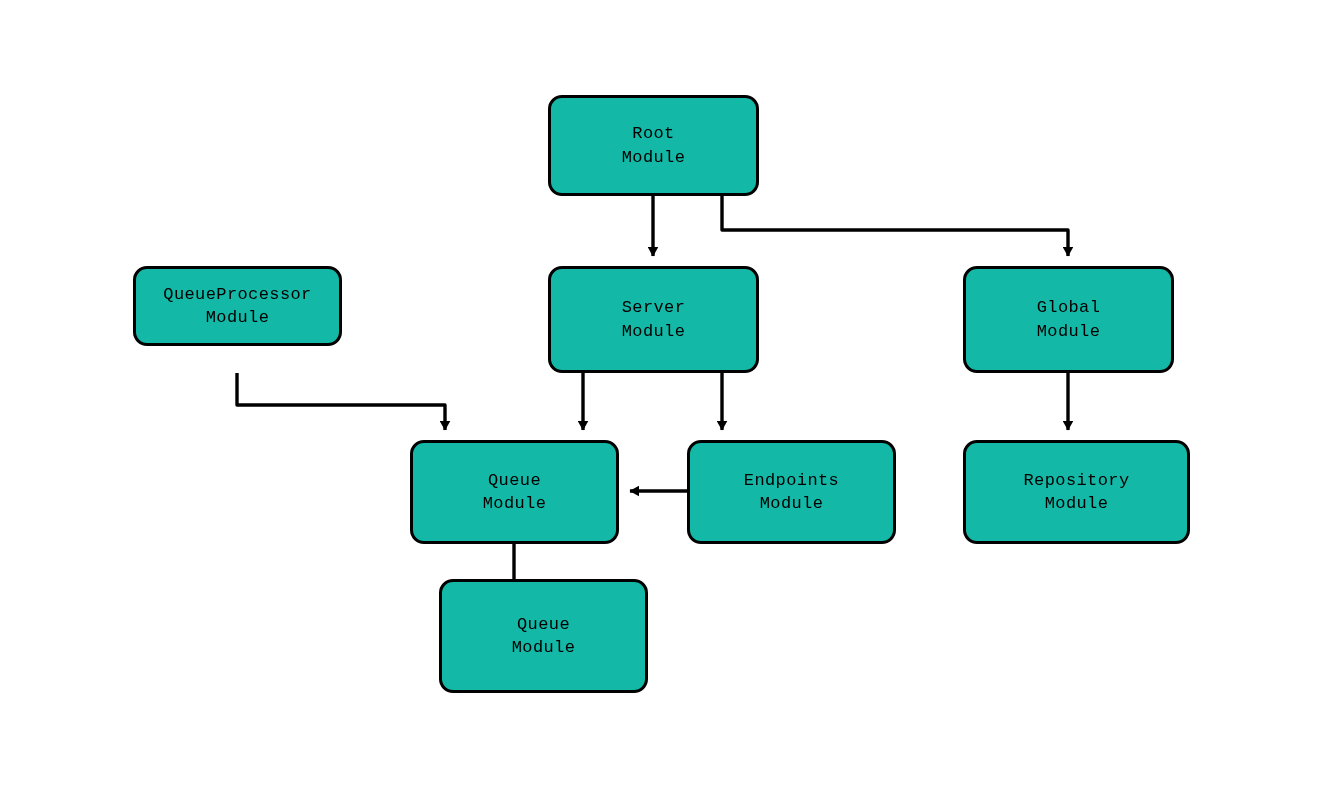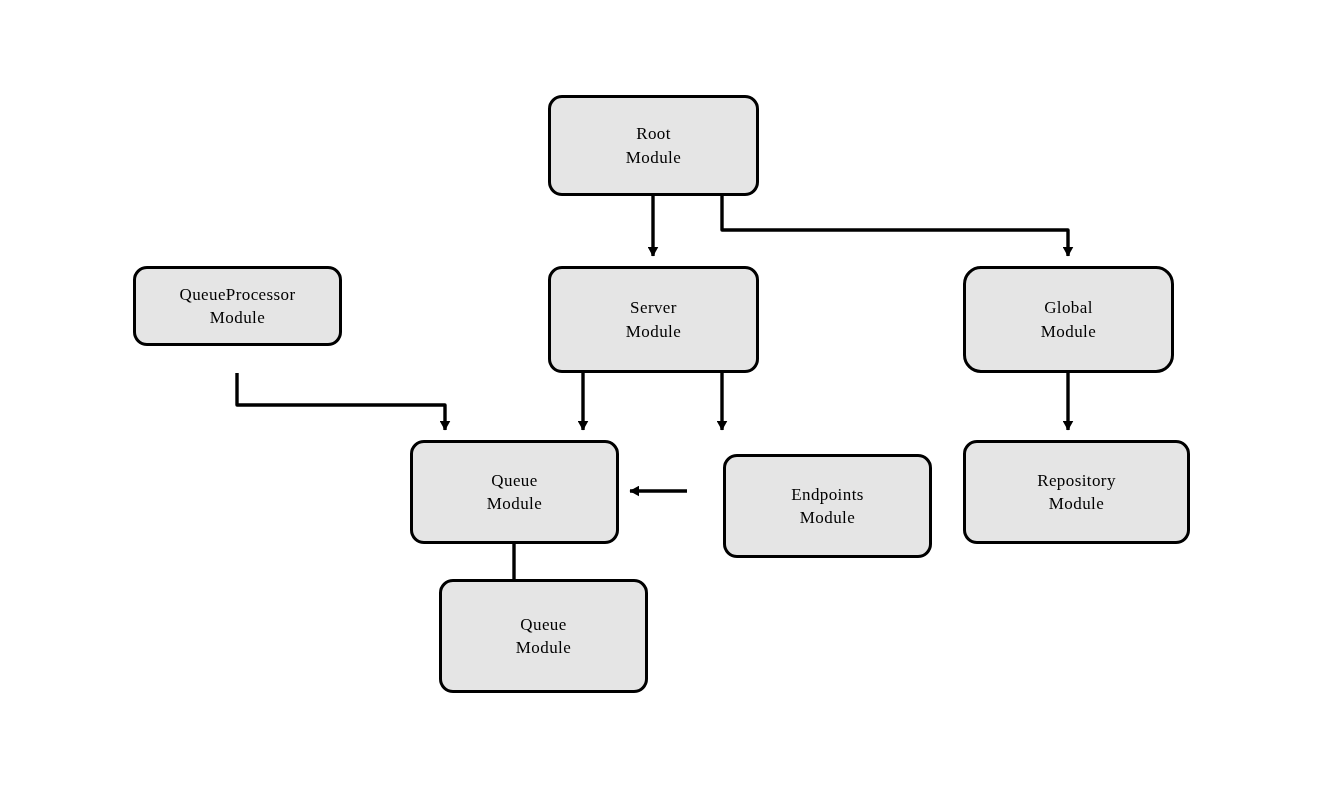"Root" .node { background: #e5e5e5 -> #14b8a6; font-family: Liberation Serif, serif -> Liberation Mono, monospace }
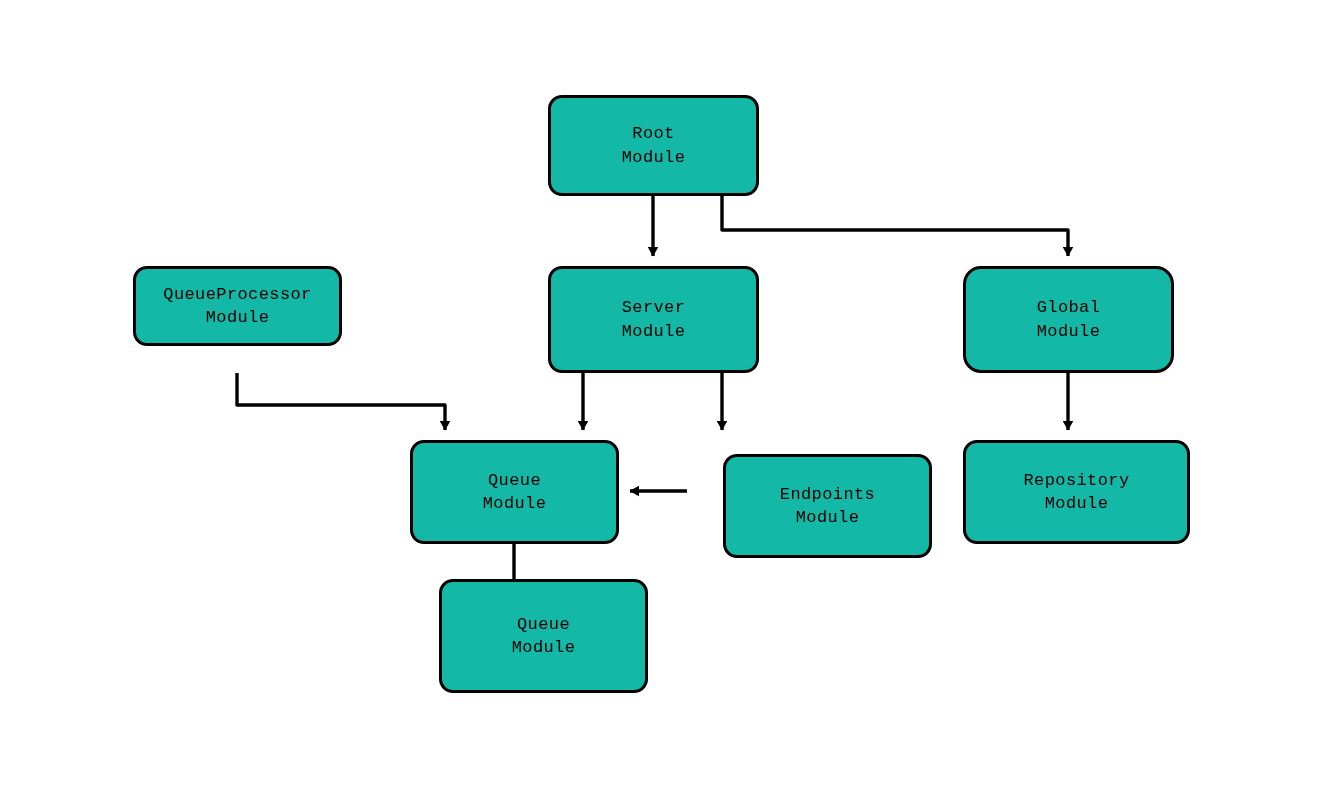"Global" div.node { border-radius: 18px -> none }
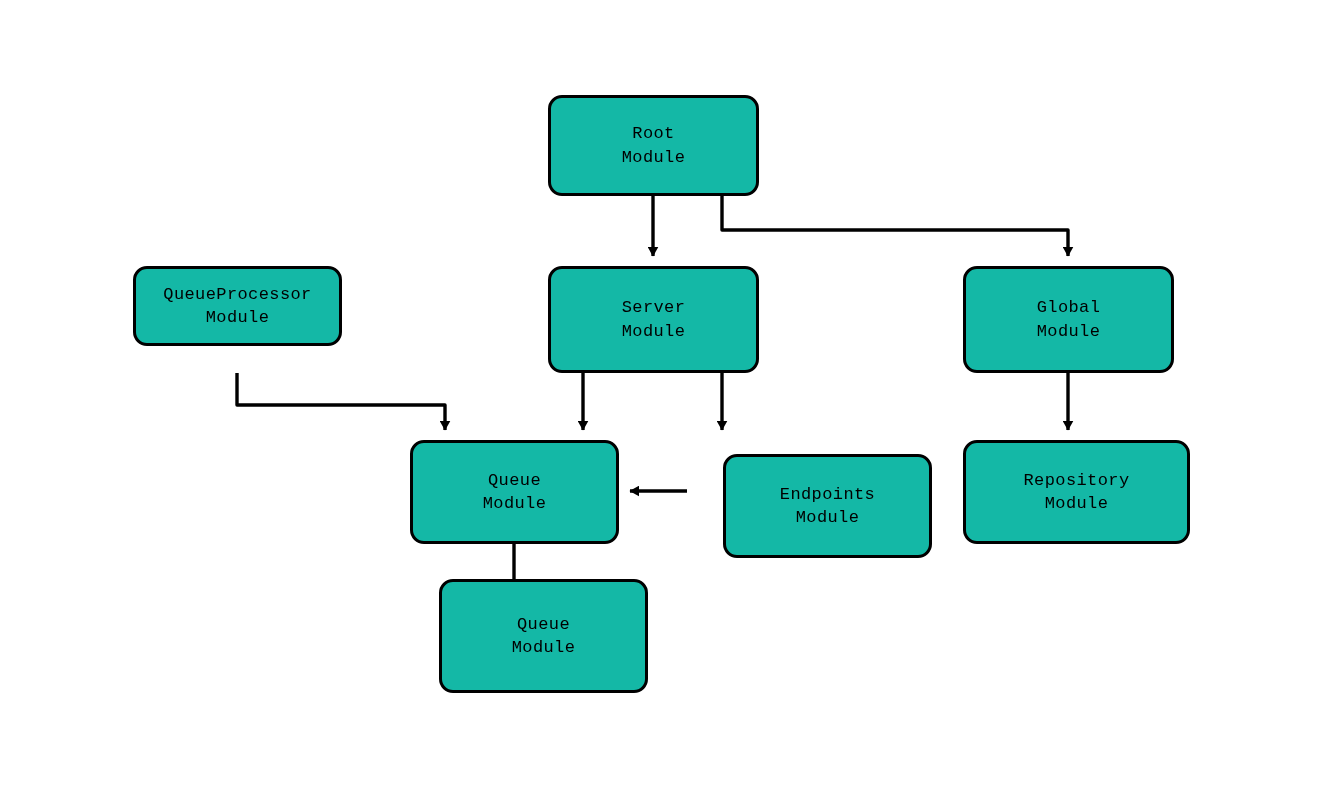"Endpoints" div.node { left: 723px -> 687px; margin-top: 14px -> none }
